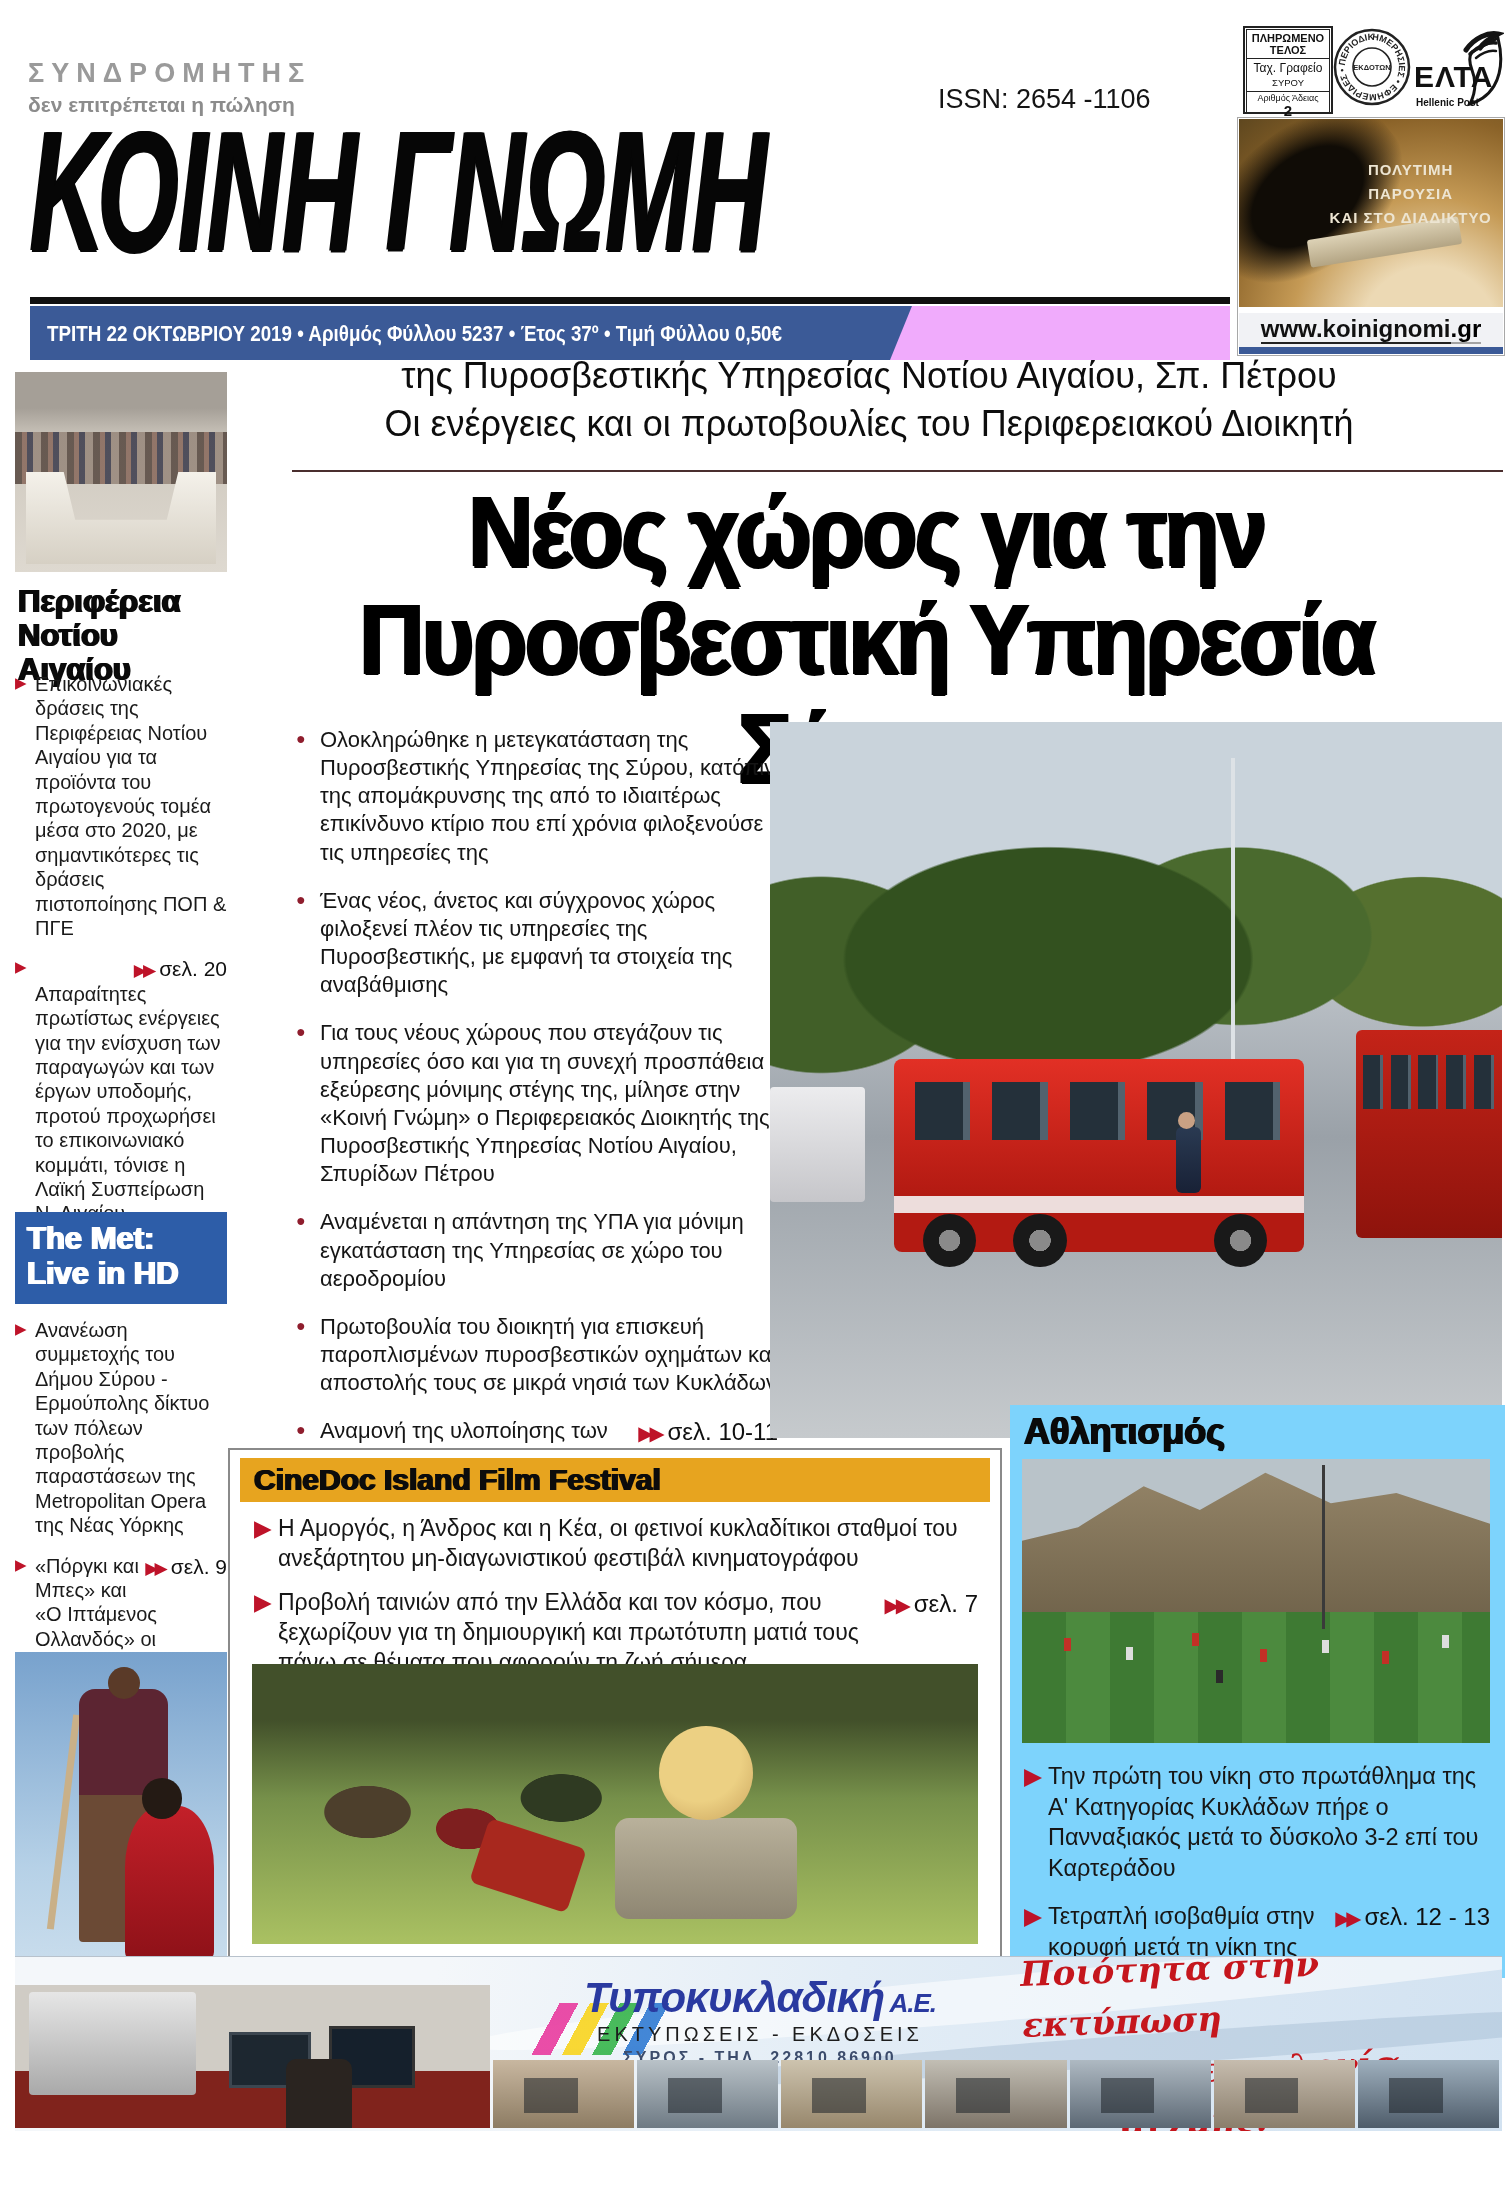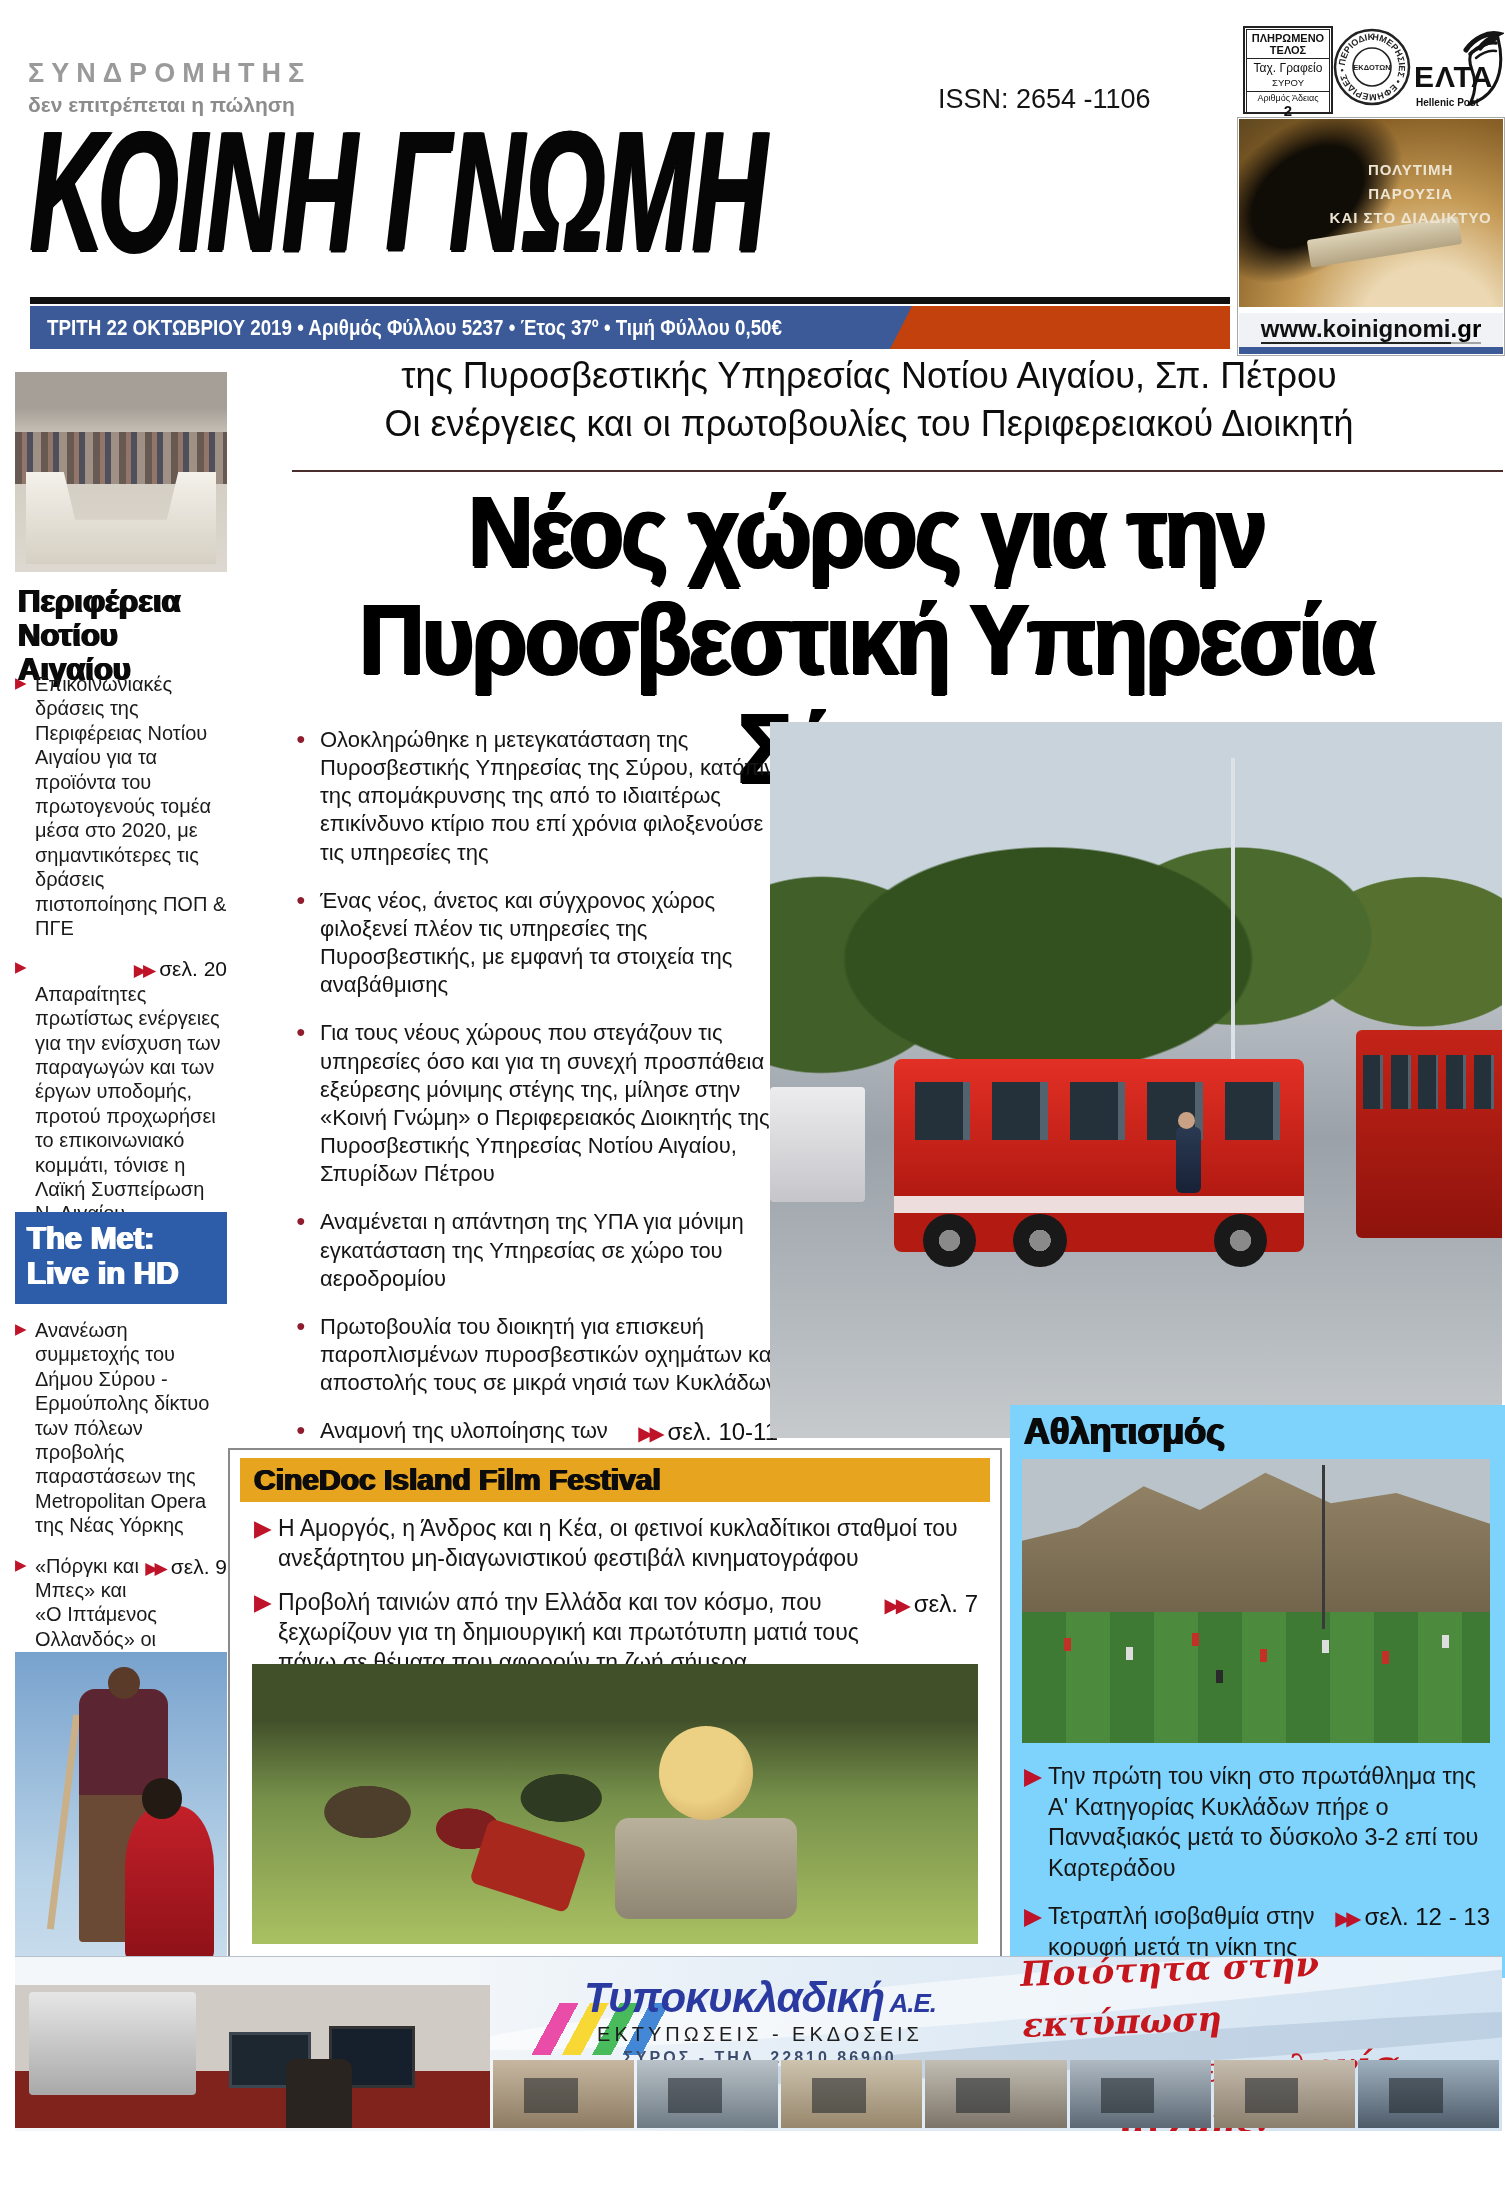"ΤΡΙΤΗ 22 ΟΚΤΩΒΡΙΟΥ 2019 •" #dateline { background: #c2410c -> #f0abfc; height: 43px -> 54px }
